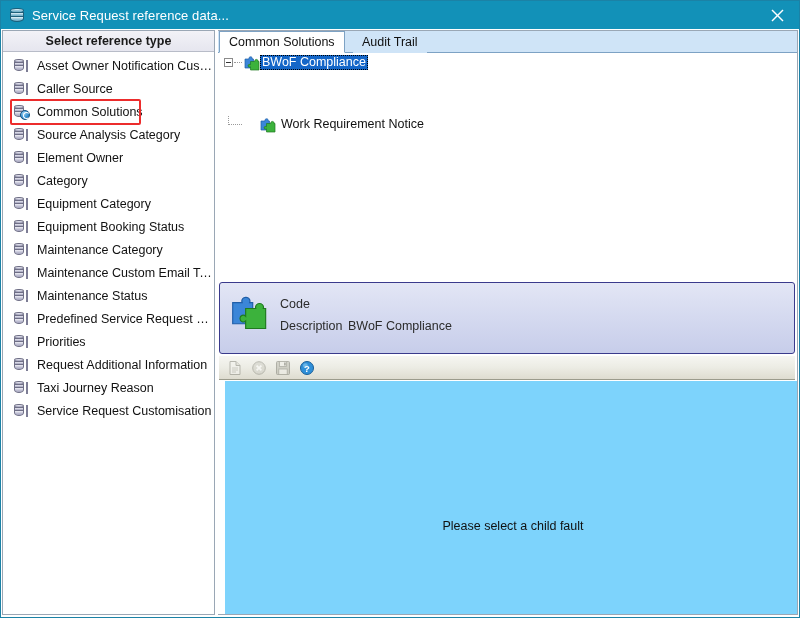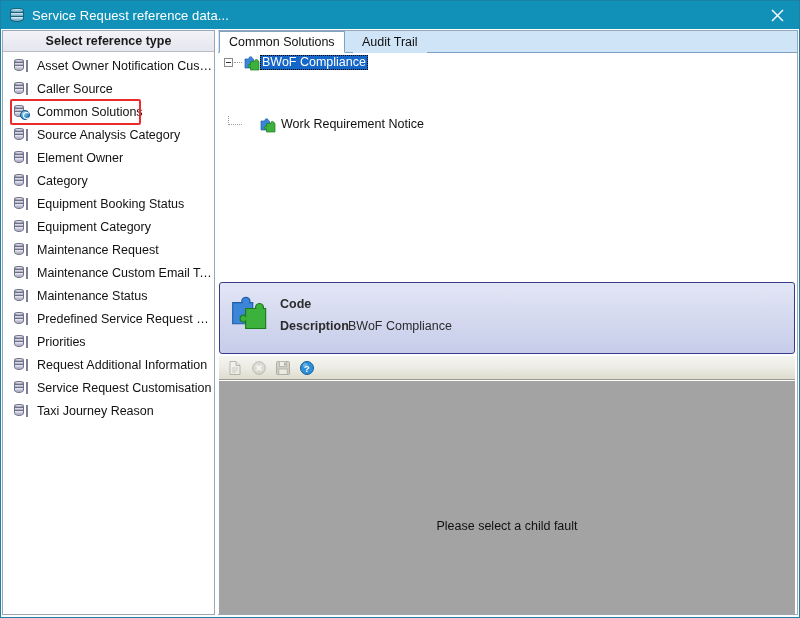"Equipment Booking Status" div.ref-item { order: before "Equipment Category" -> after "Equipment Category" }
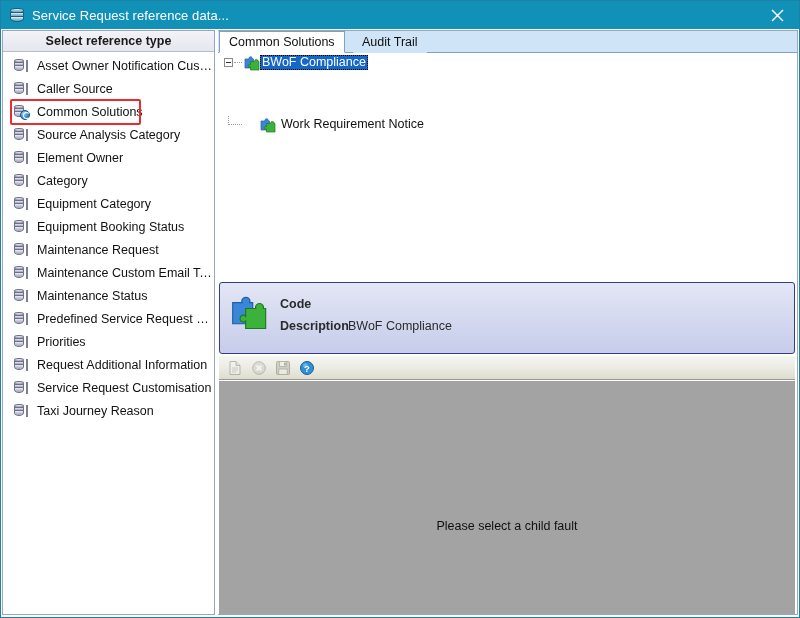"Maintenance Request" span.label { text: Request -> Category }
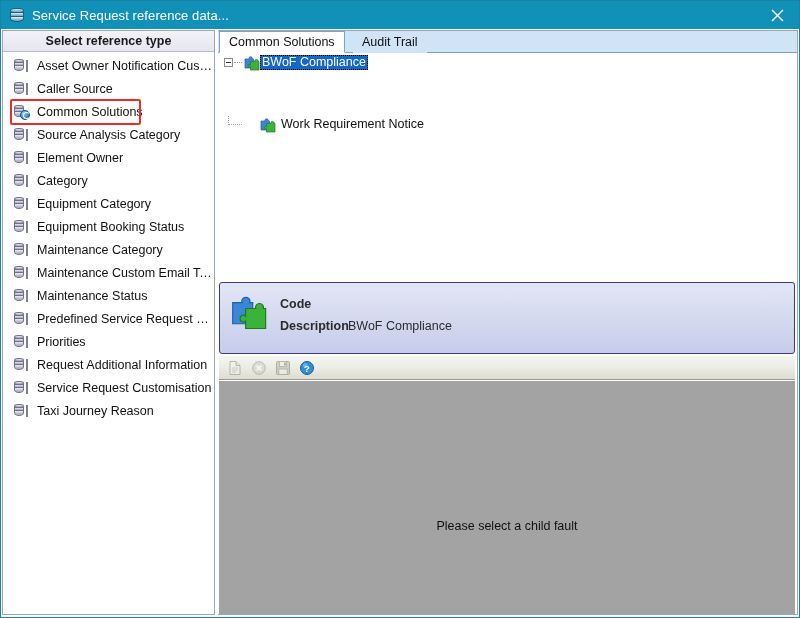"Code" .detail-label { font-weight: bold -> normal }
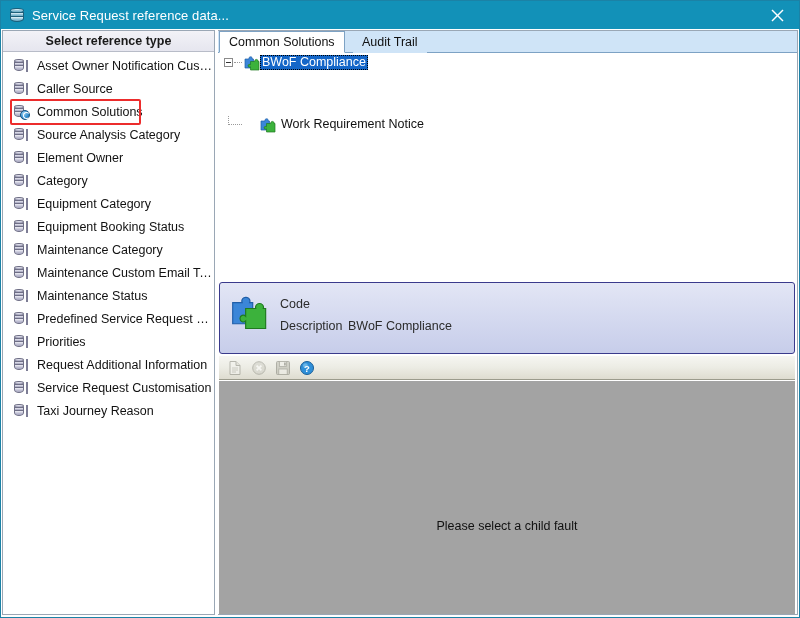"Service Request Customisation" div.ref-item { order: before "Taxi Journey Reason" -> after "Taxi Journey Reason" }
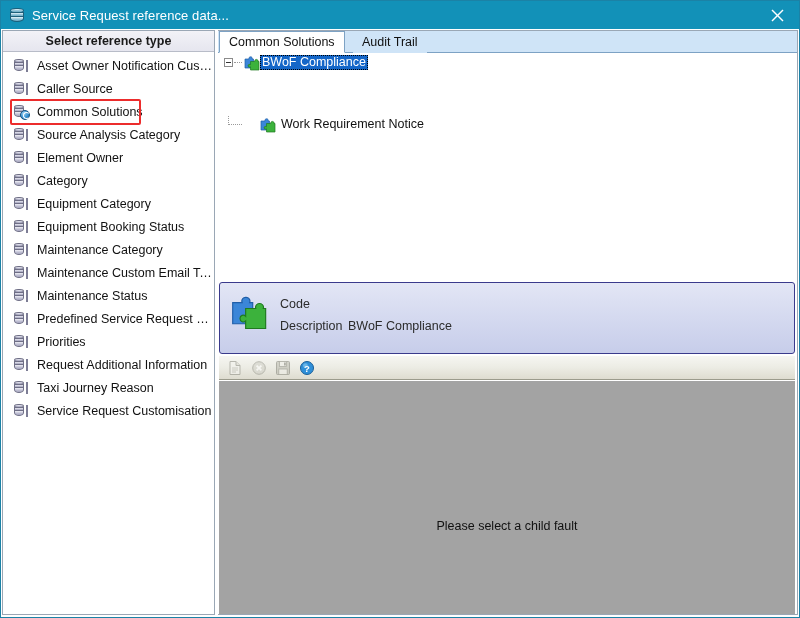"Please select a child fault" #empty-region { background: #a3a3a3 -> #7dd3fc; left: 1px -> 7px }
